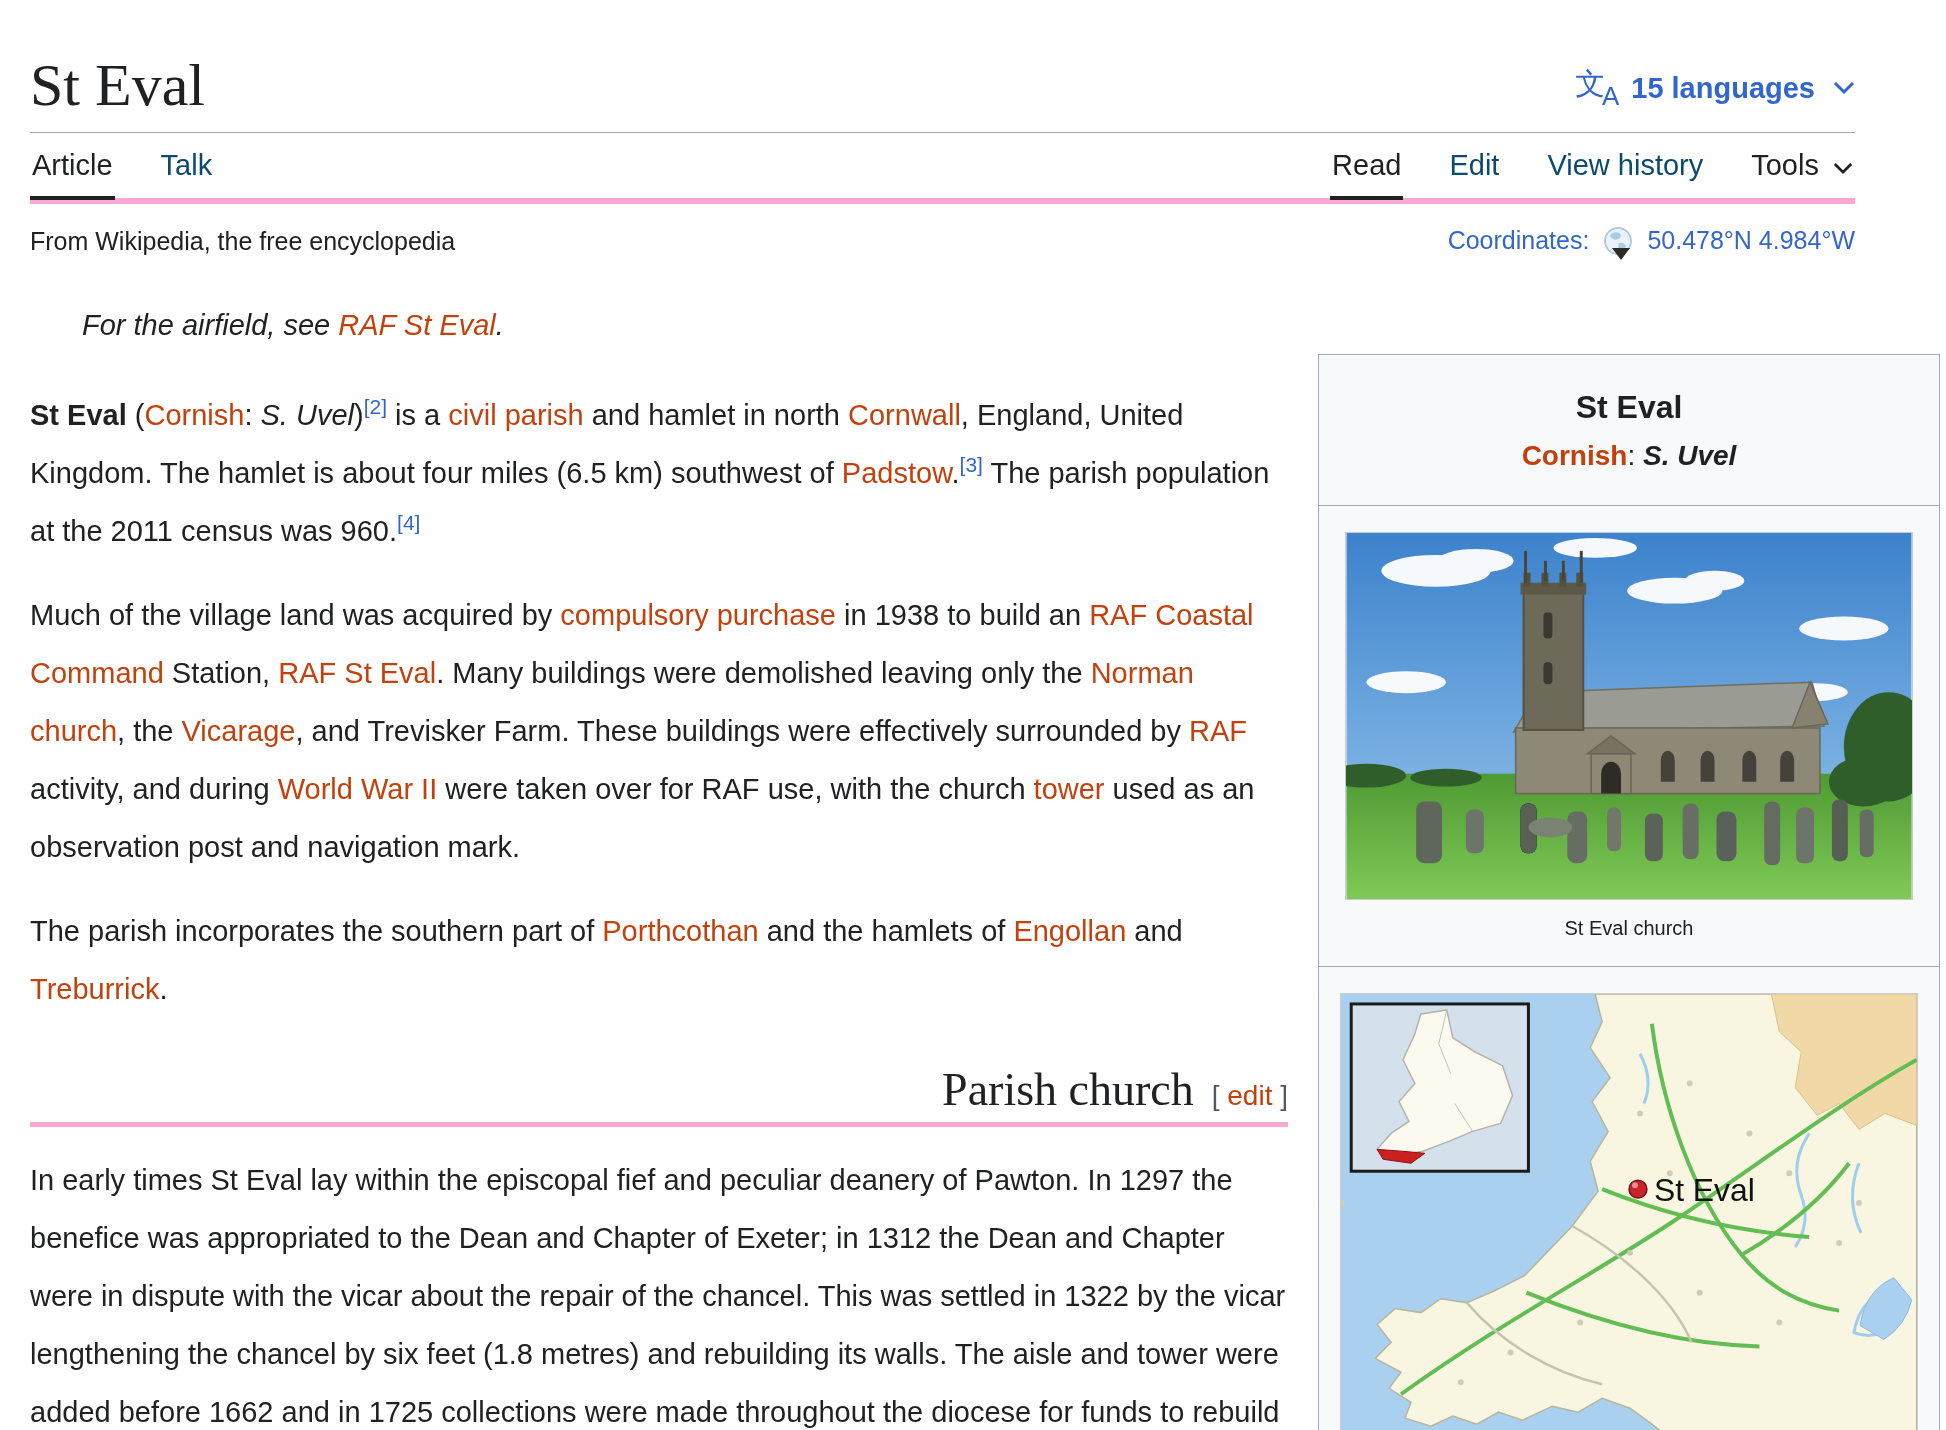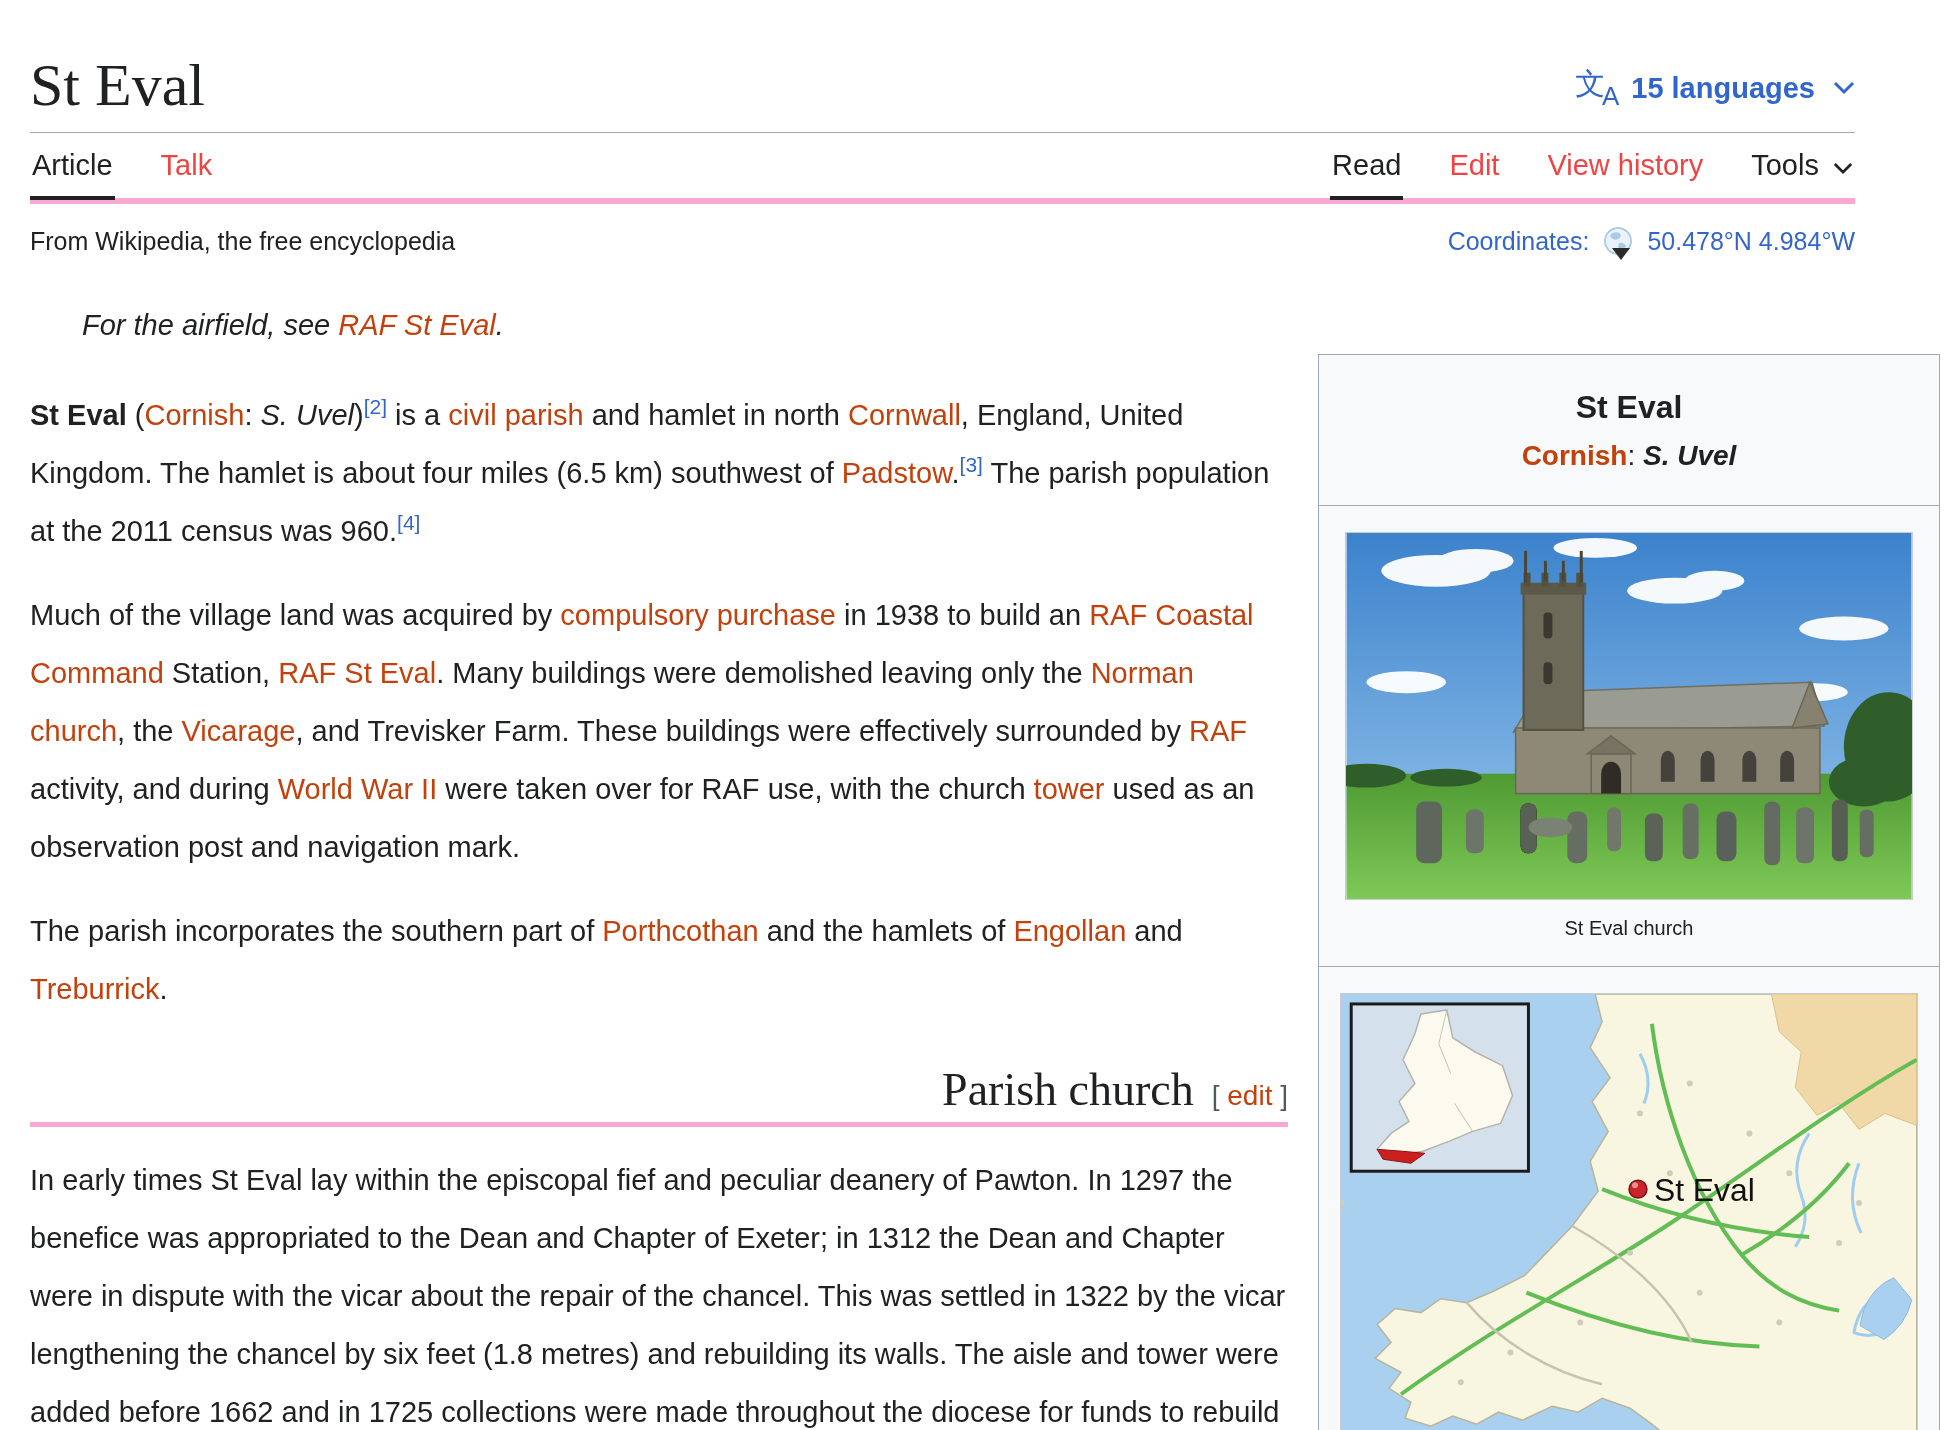"Talk" .tab { color: #ef4444 -> #0c4a6e }
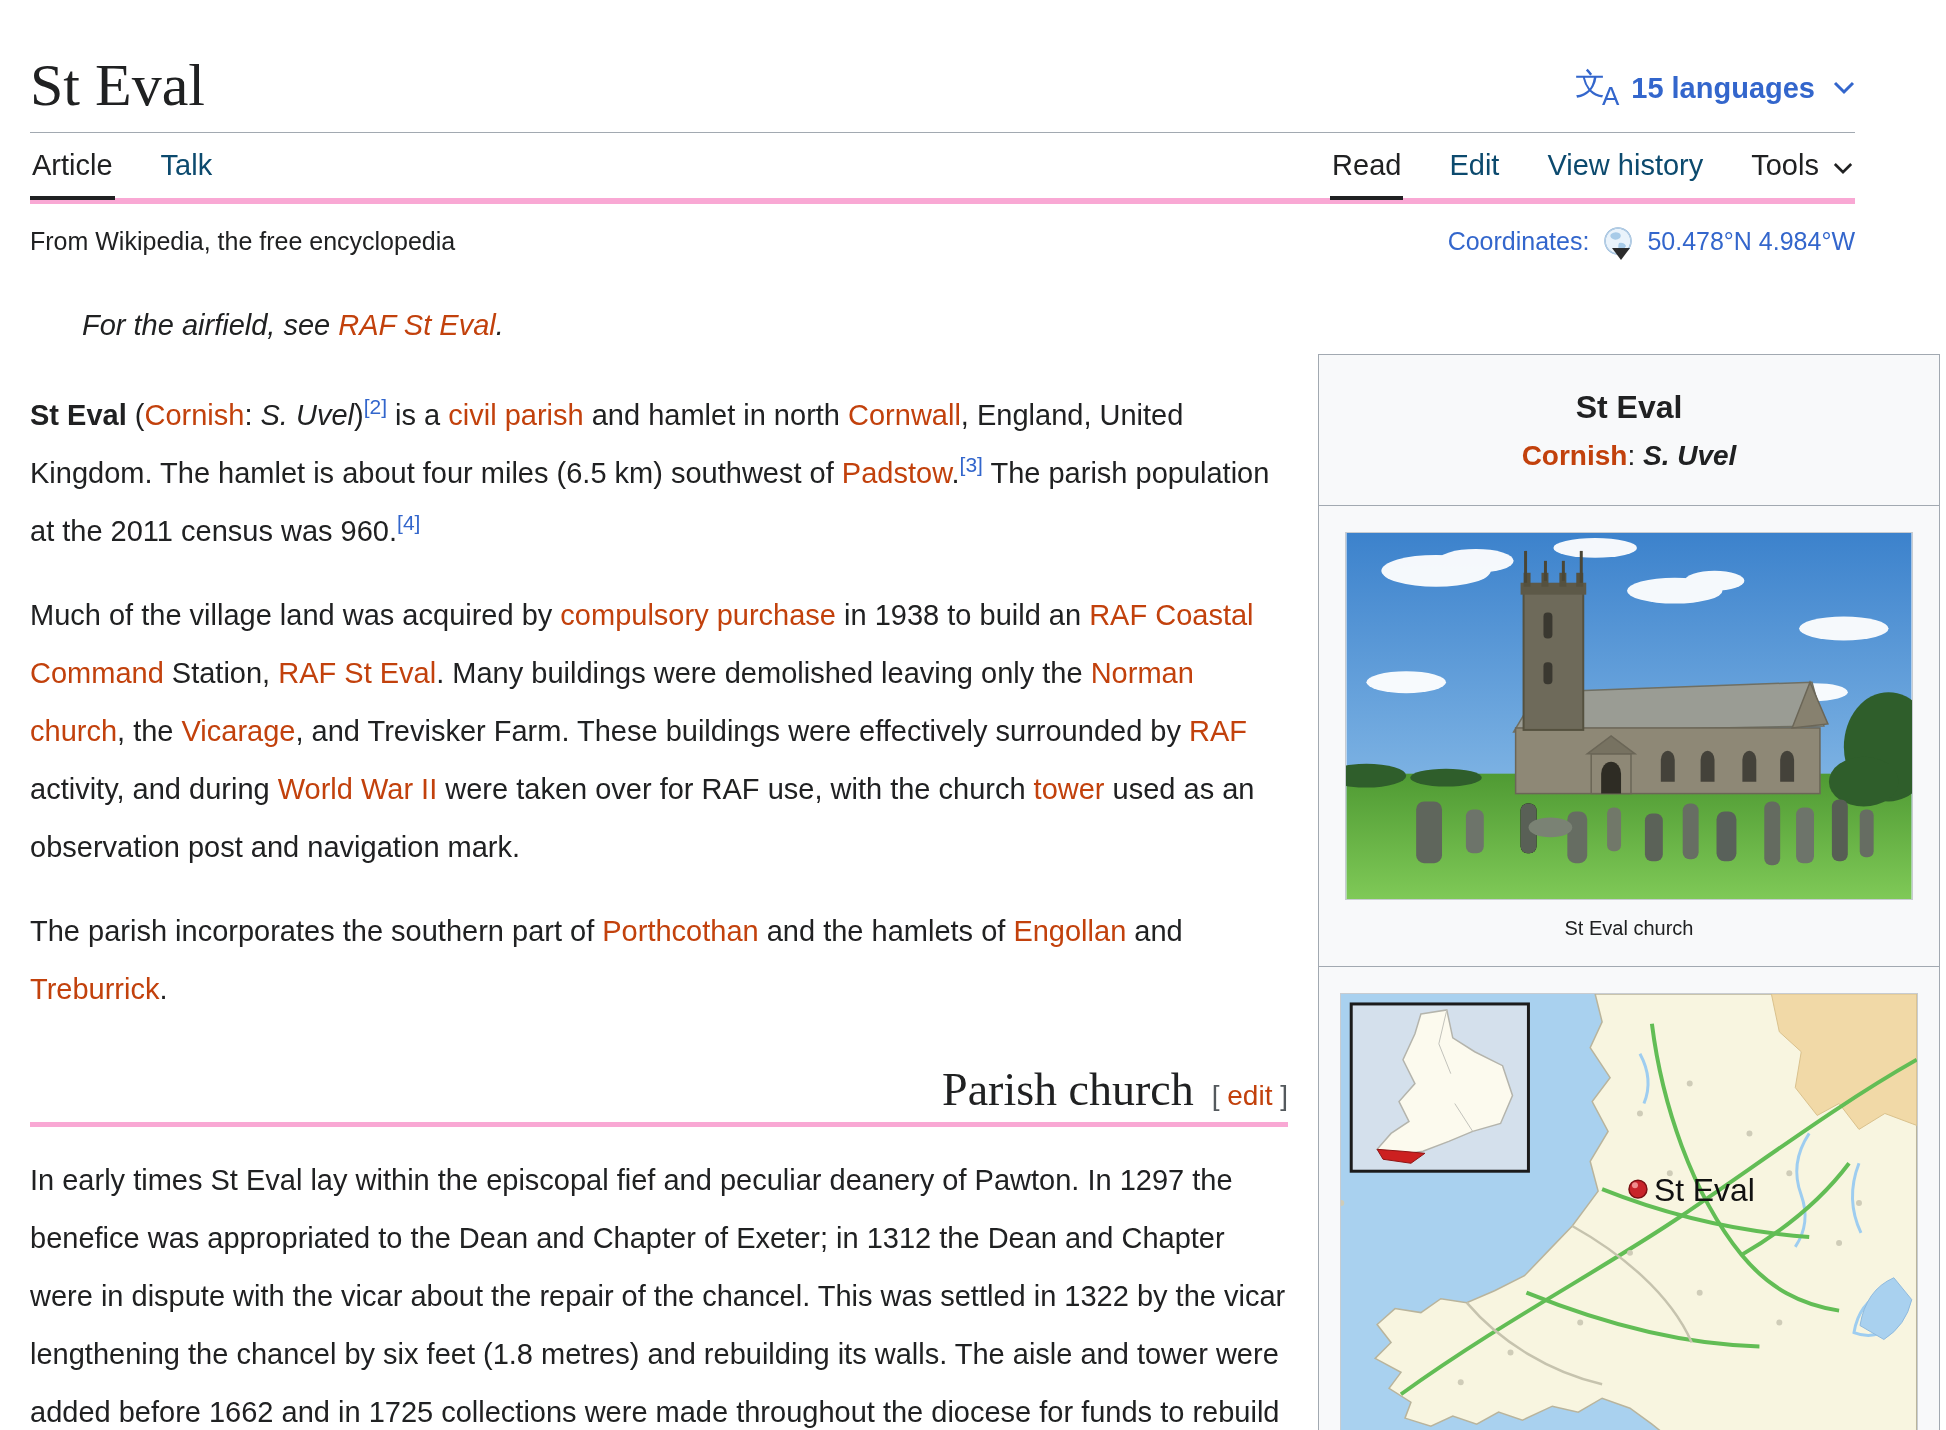"Coordinates:" .coords { align-items: center -> flex-start }
